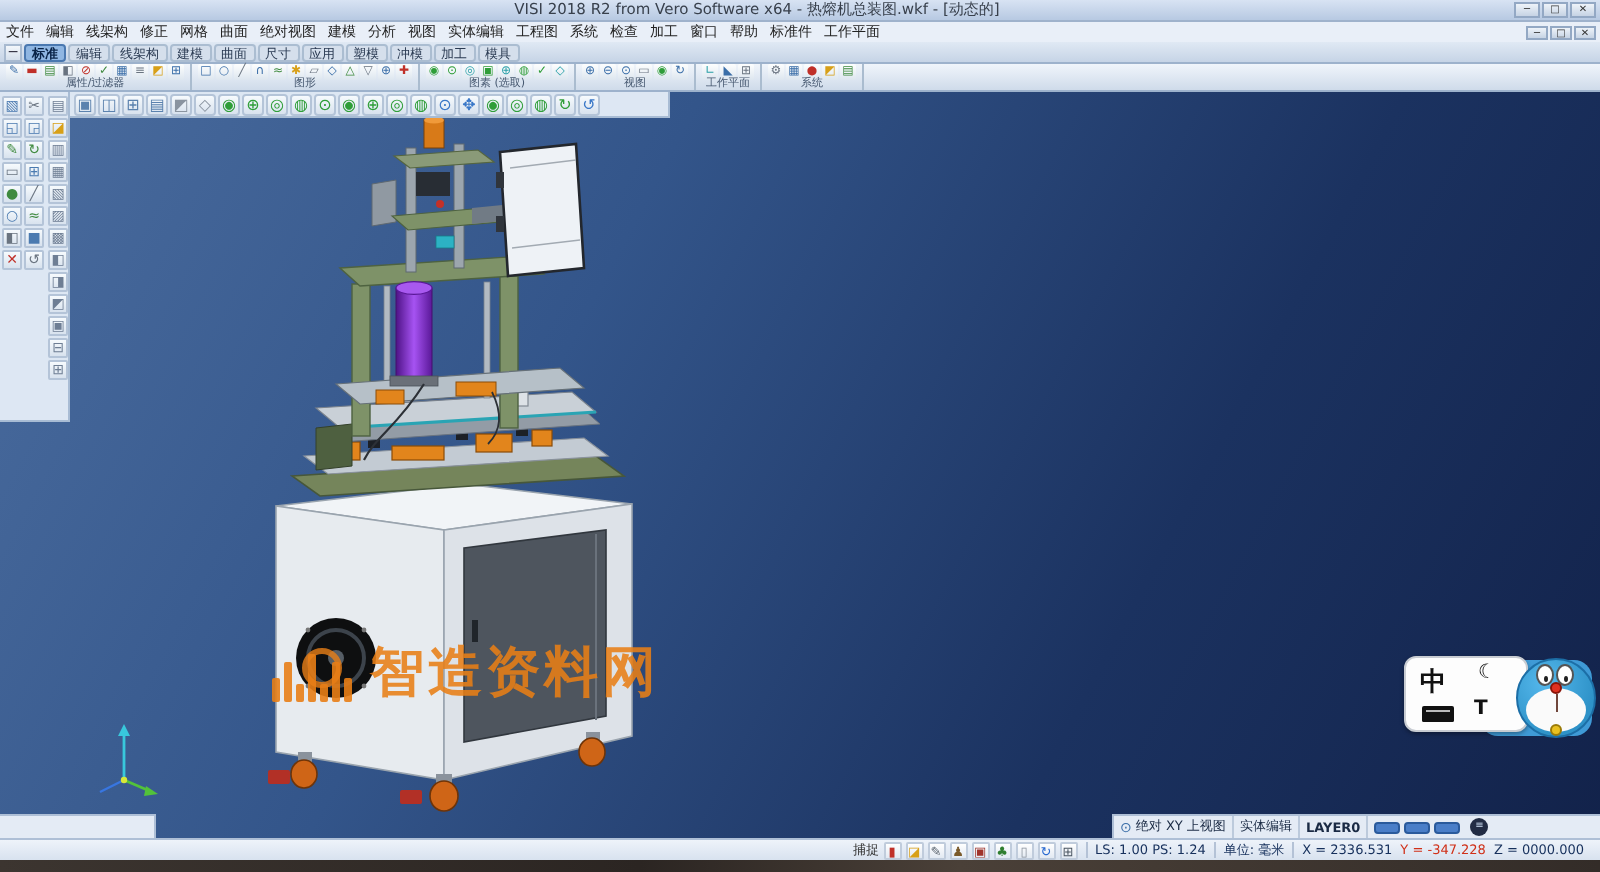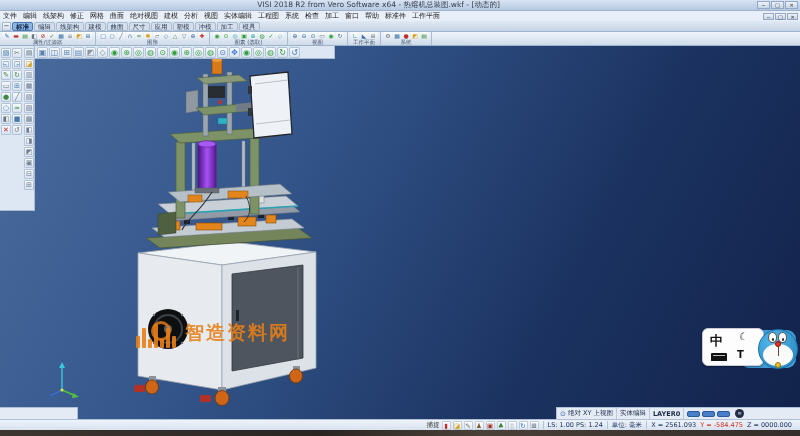"智造资料网" #wm-text { font-size: 19px -> 27px }
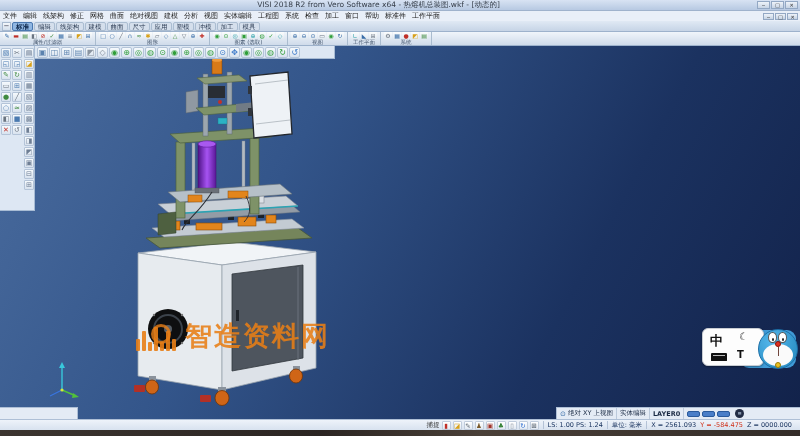"X = 2561.093" span.coord { text: 2561.093 -> 2336.531 }
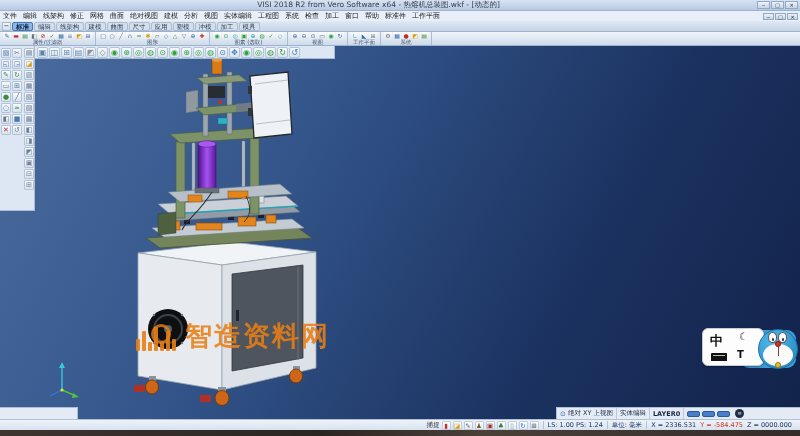"Y = -584.475" span.coord { text: -584.475 -> -347.228 }
